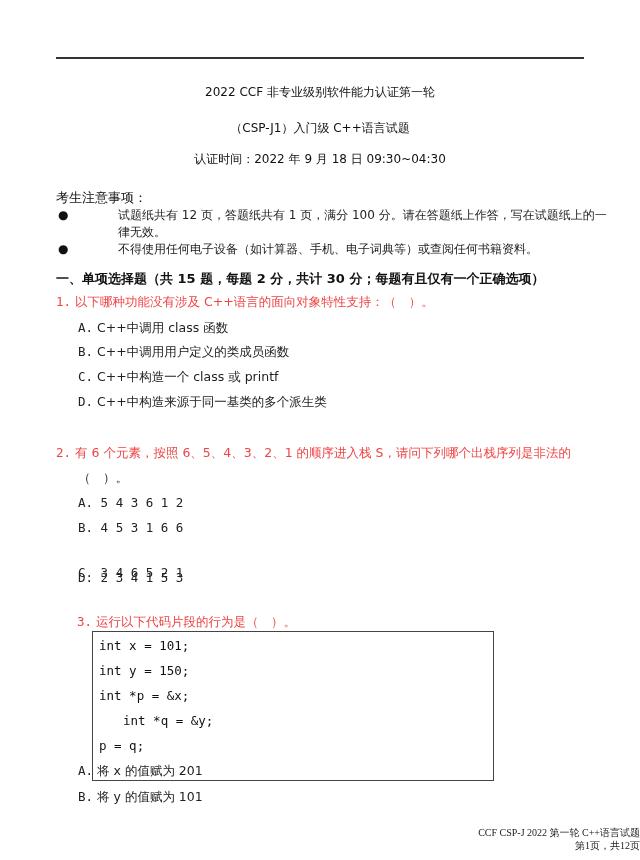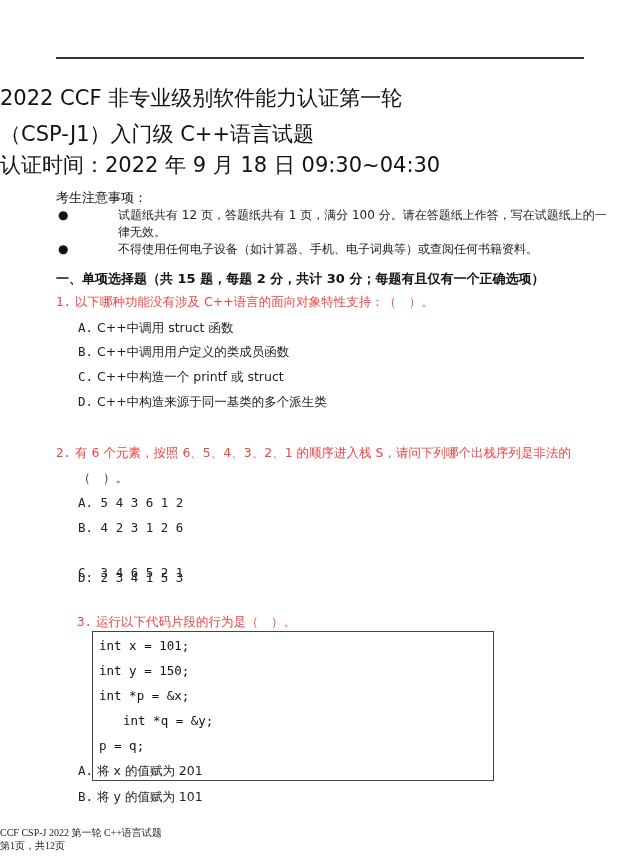"2022 CCF 非专业级别软件能力认证第一轮" .title { font-size: 21px -> 12px; text-align: none -> center }
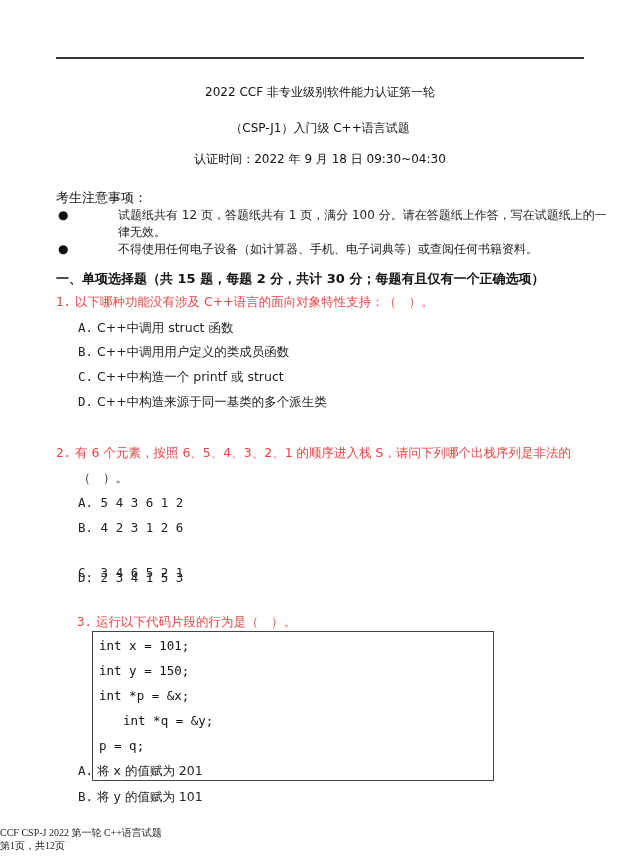"C++中调用 struct 函数" span { text: struct -> class }
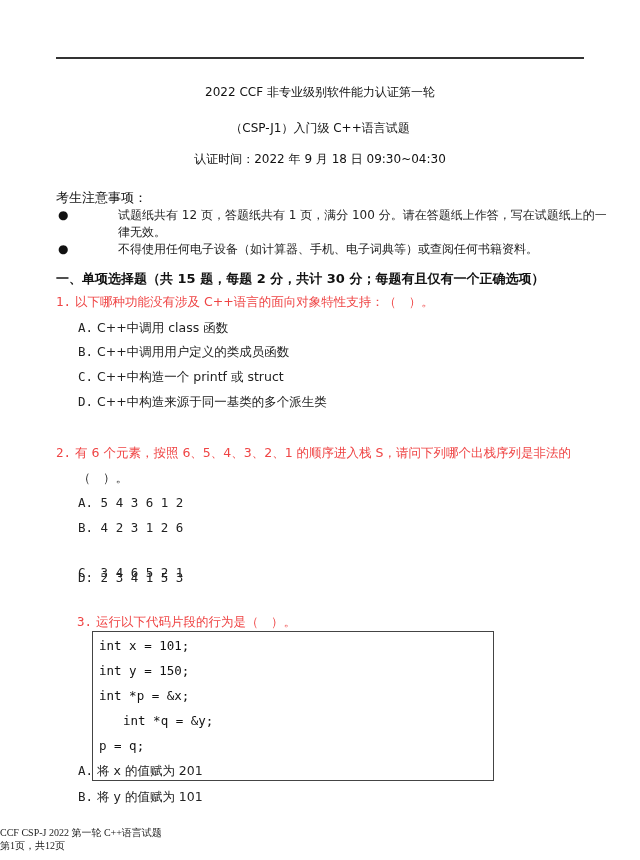"C++中构造一个 printf 或 struct" span { text: printf 或 struct -> class 或 printf }
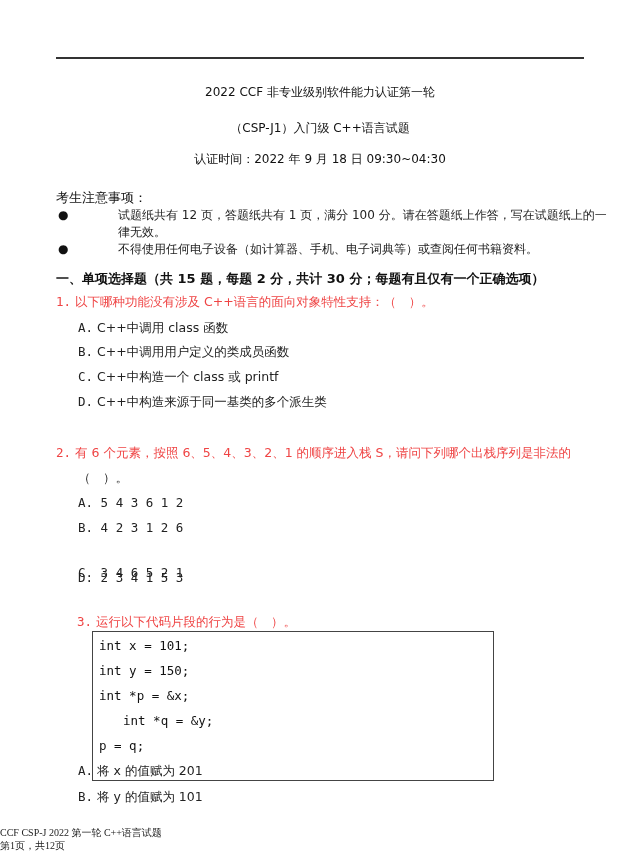"4 2 3 1 2" span { text: 2 3 1 2 -> 5 3 1 6 }
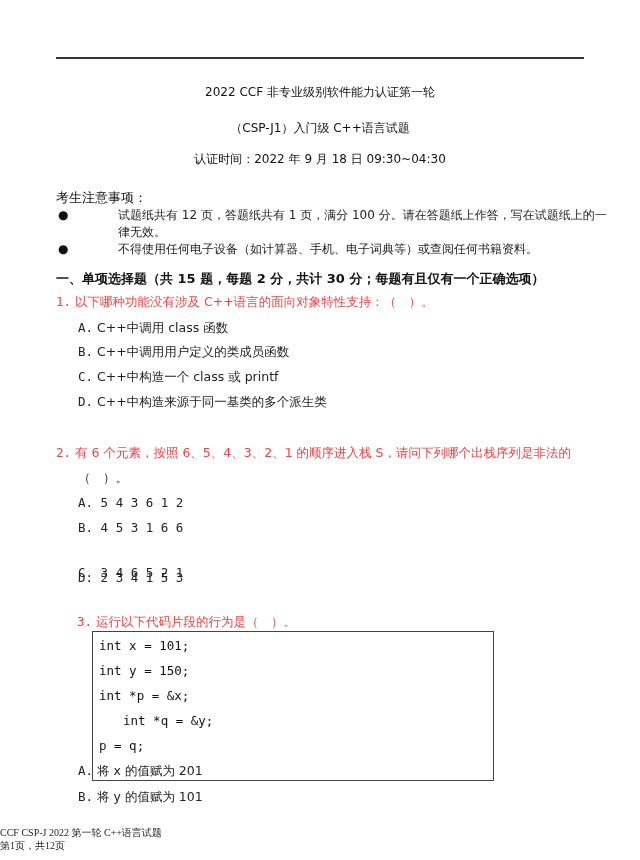"CCF CSP-J 2022 第一轮 C++语言试题" .footer { text-align: left -> right }
